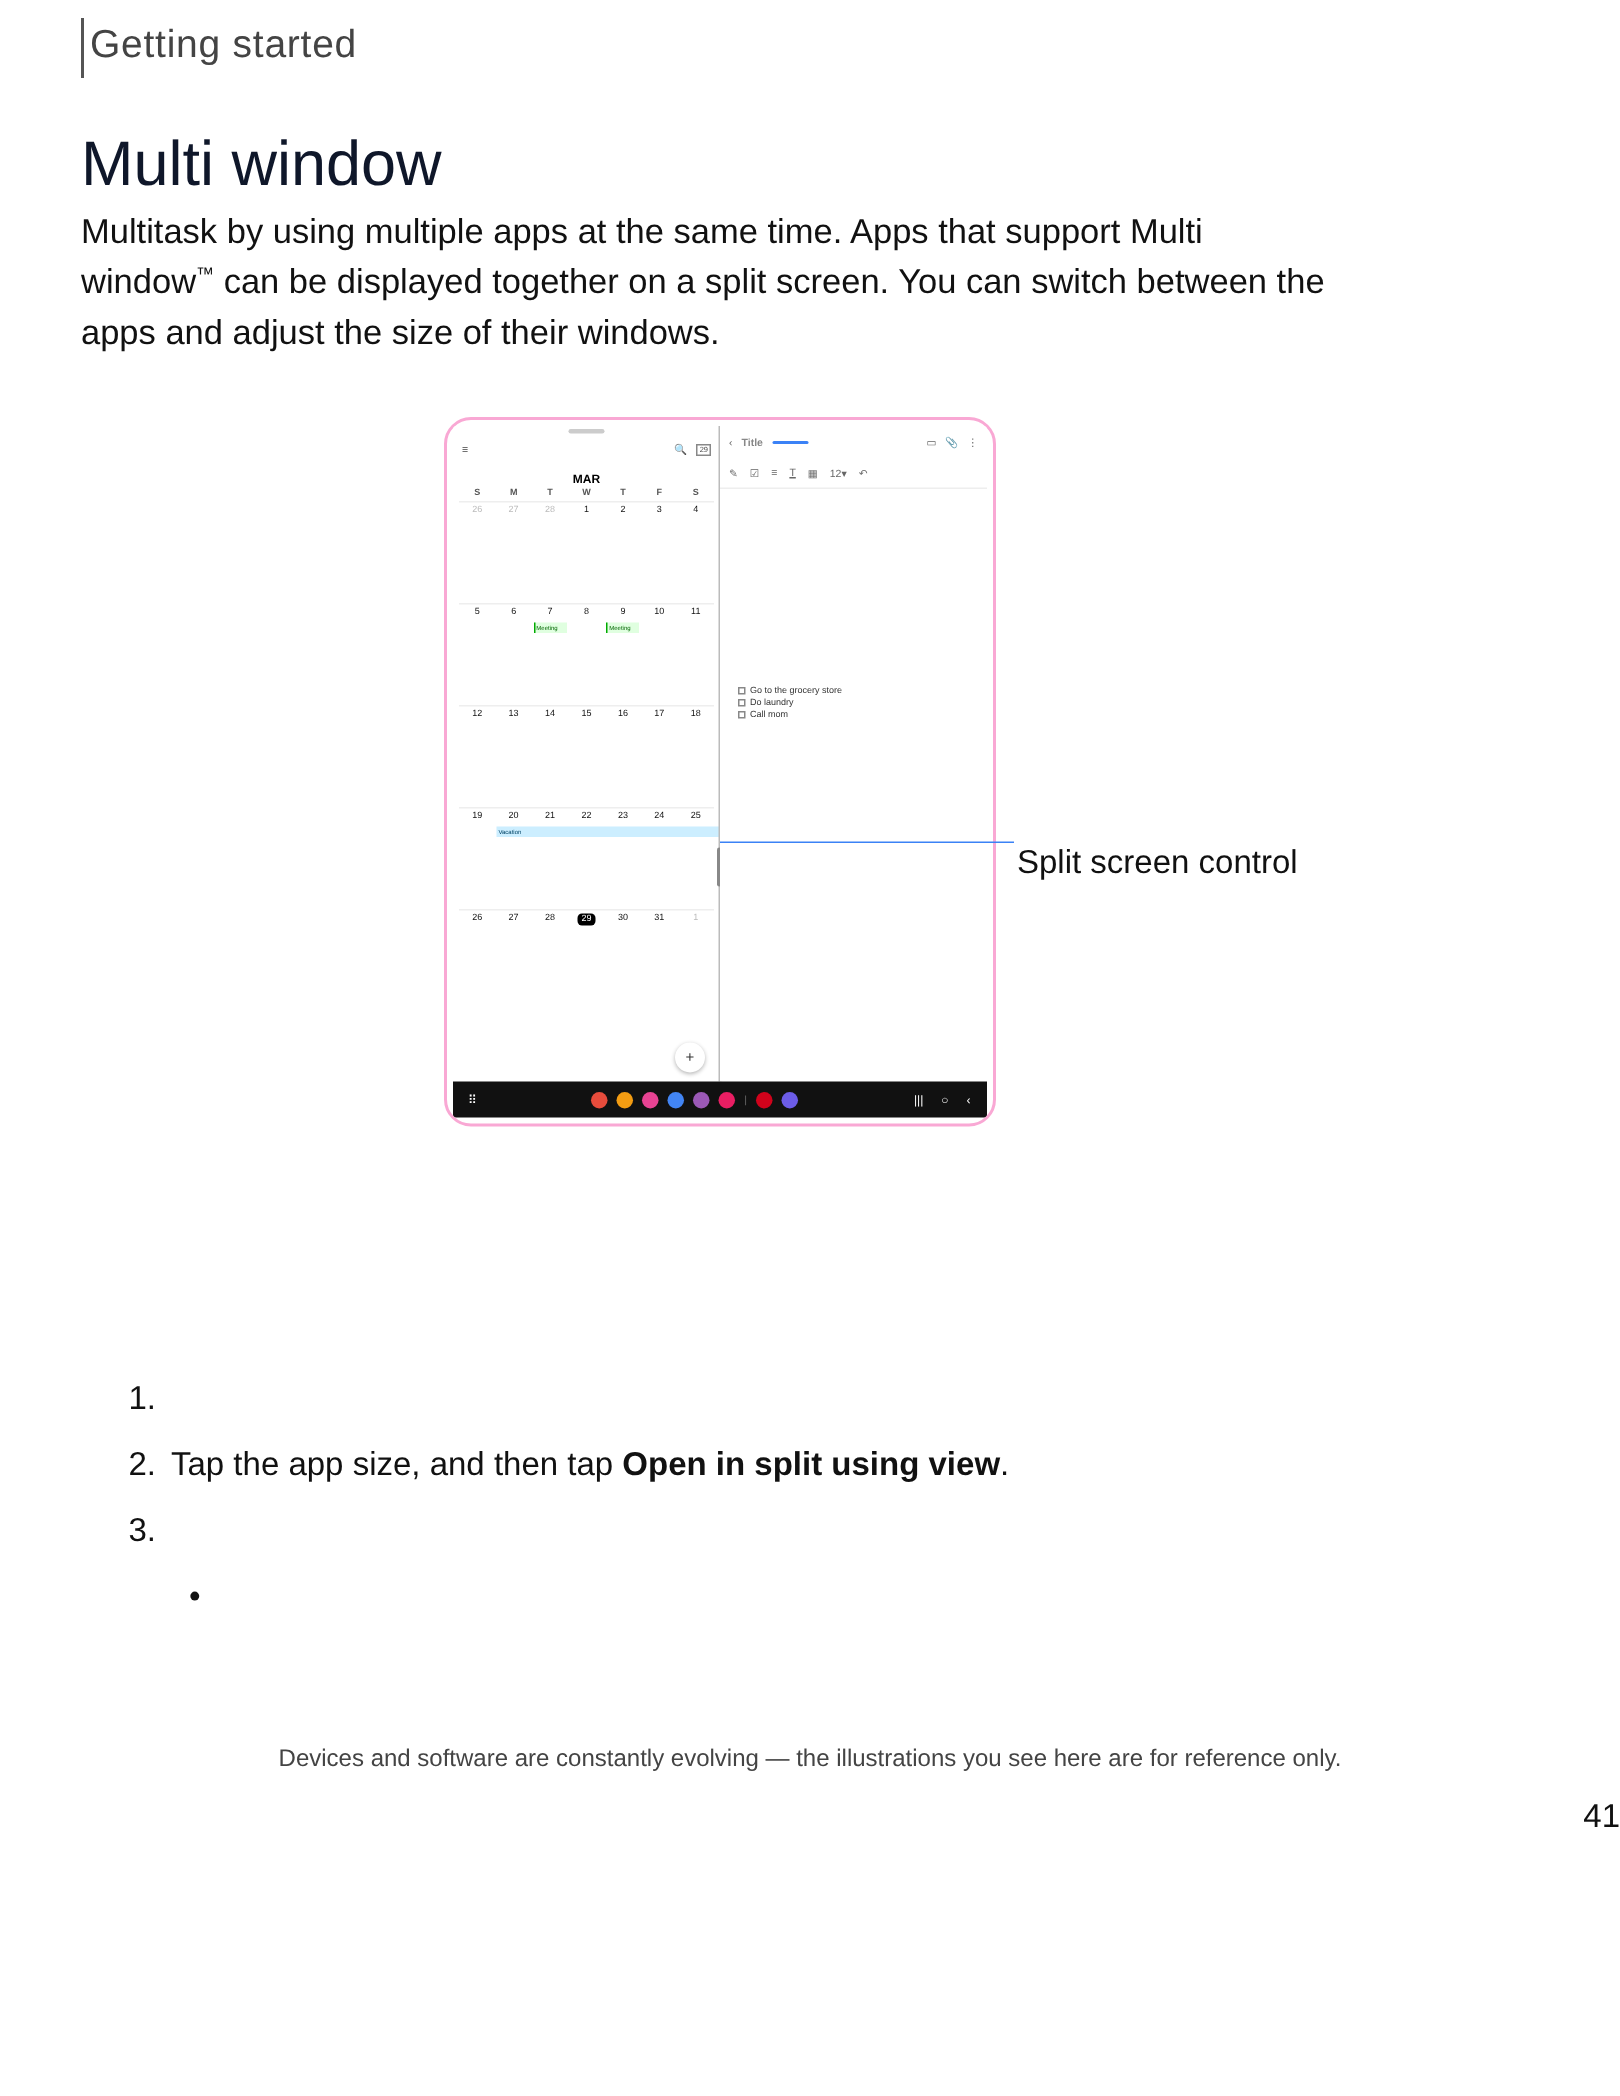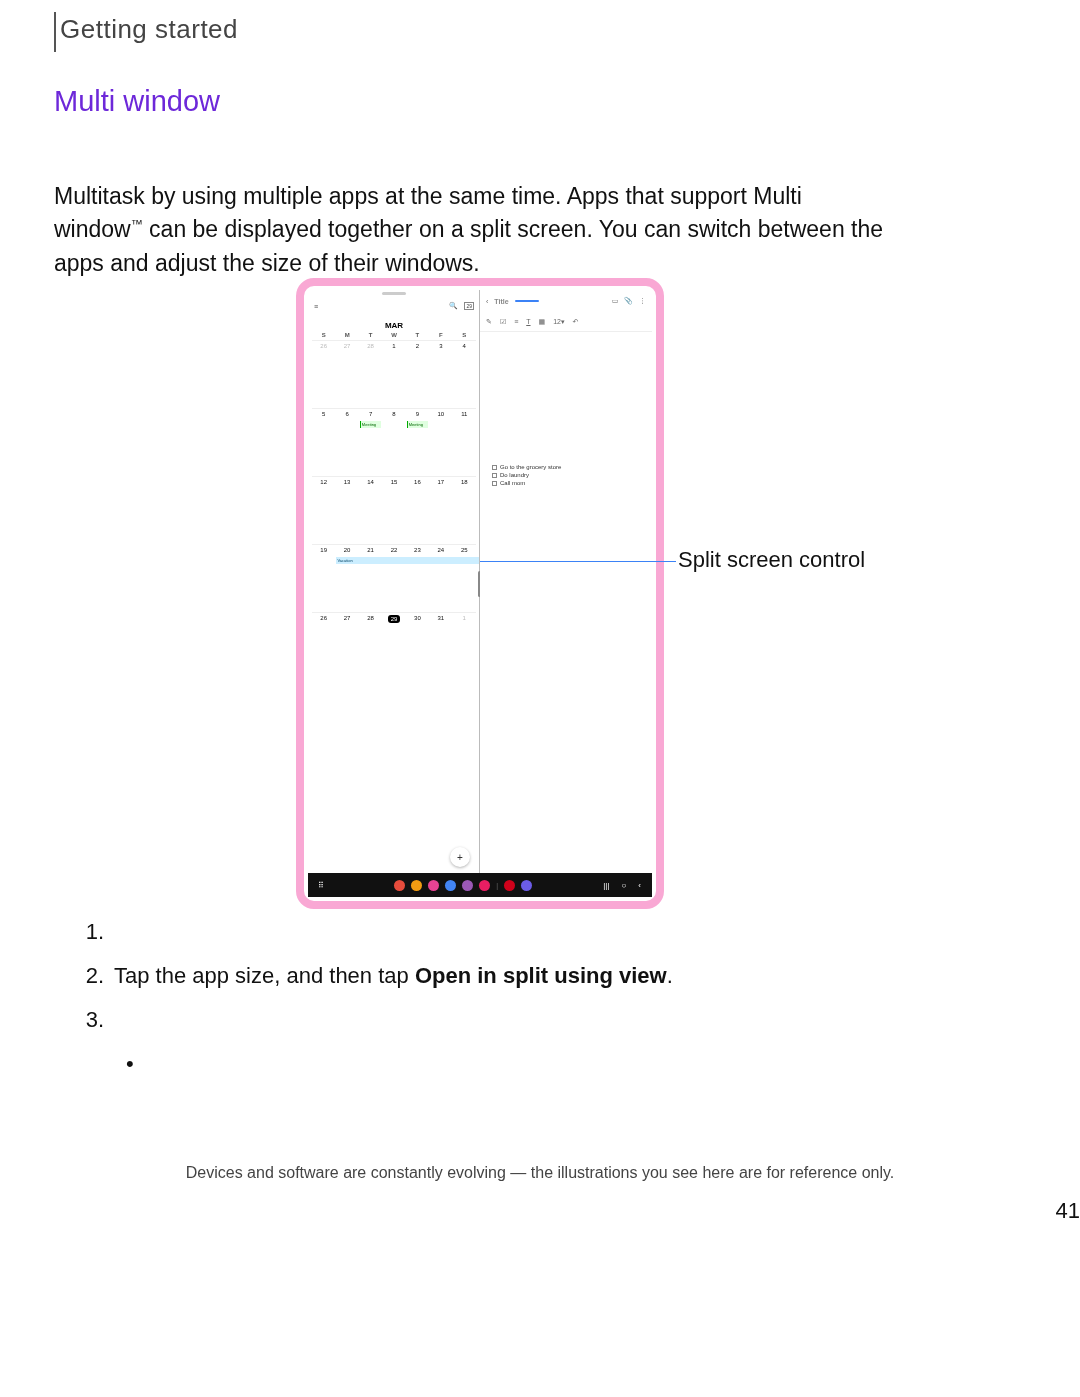"Multi window" .title { color: #6d28d9 -> #0f172a; font-size: 29px -> 42px }
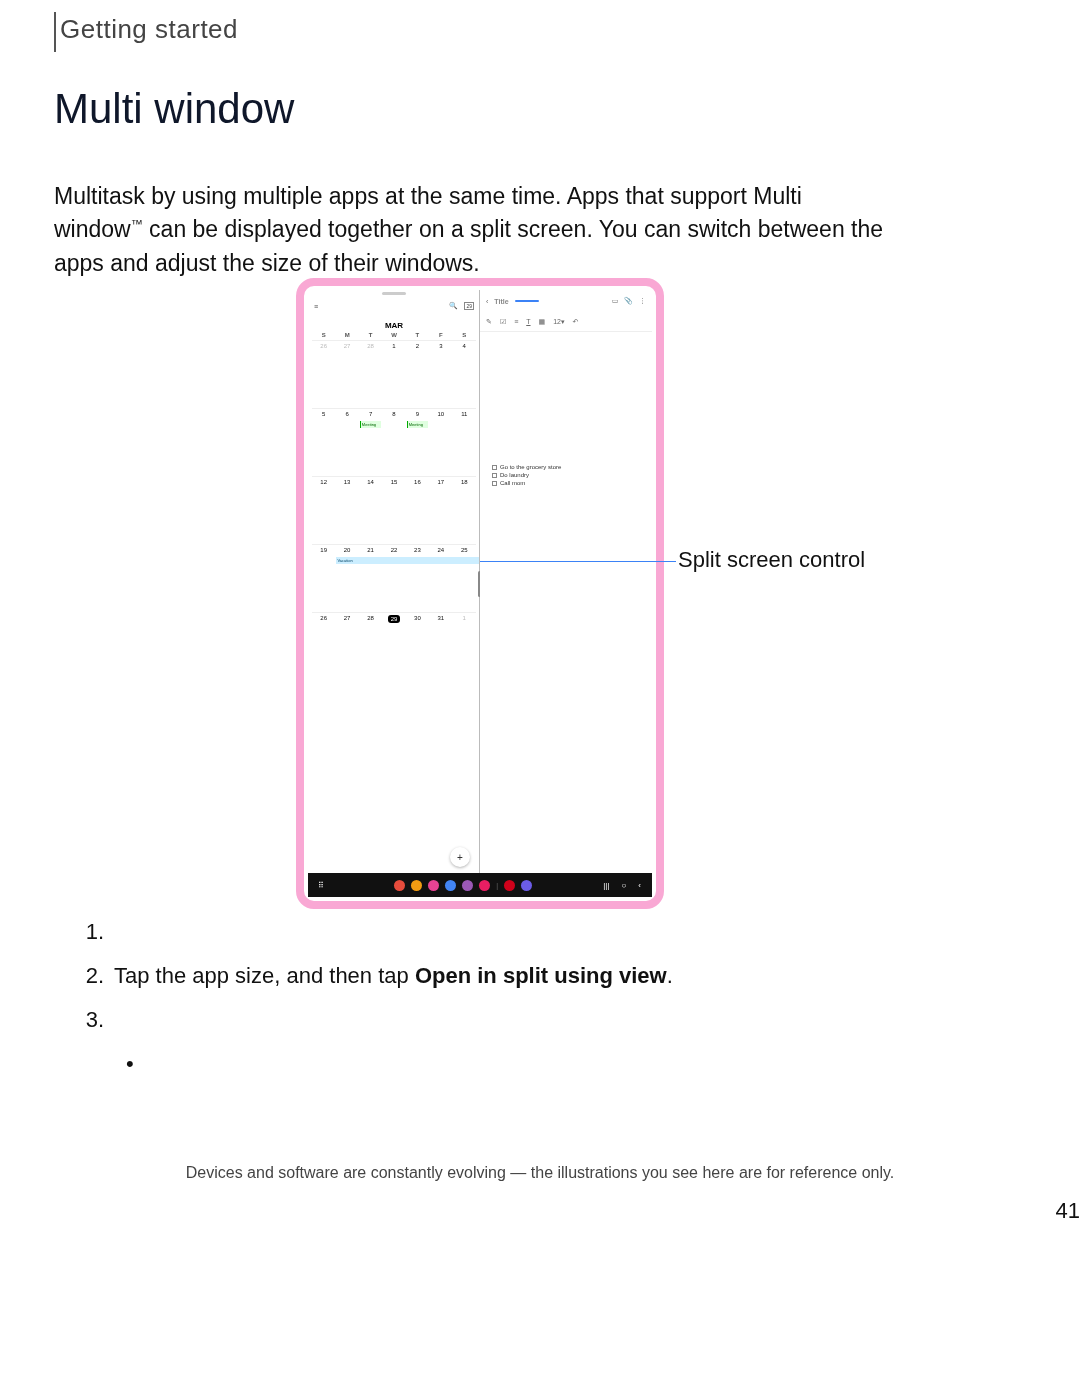"Multitask by using multiple apps" .intro { margin-top: 42px -> none }
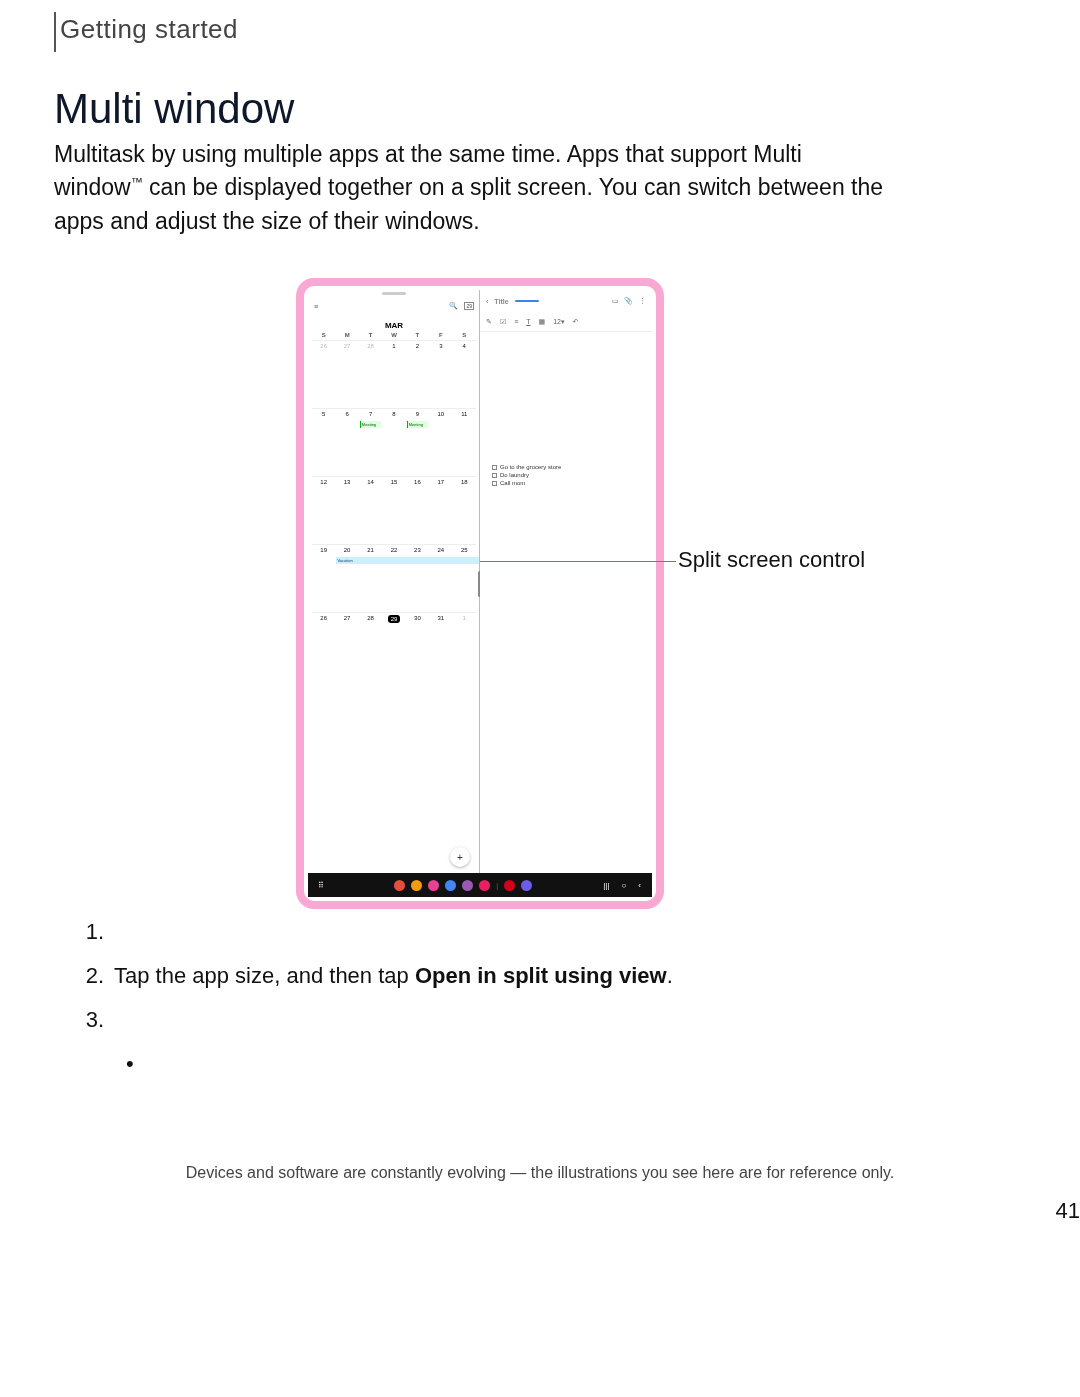"MAR" .phone { border: 8px solid #f9a8d4 -> 2px solid #f9a8d4; height: 631px -> 473px }
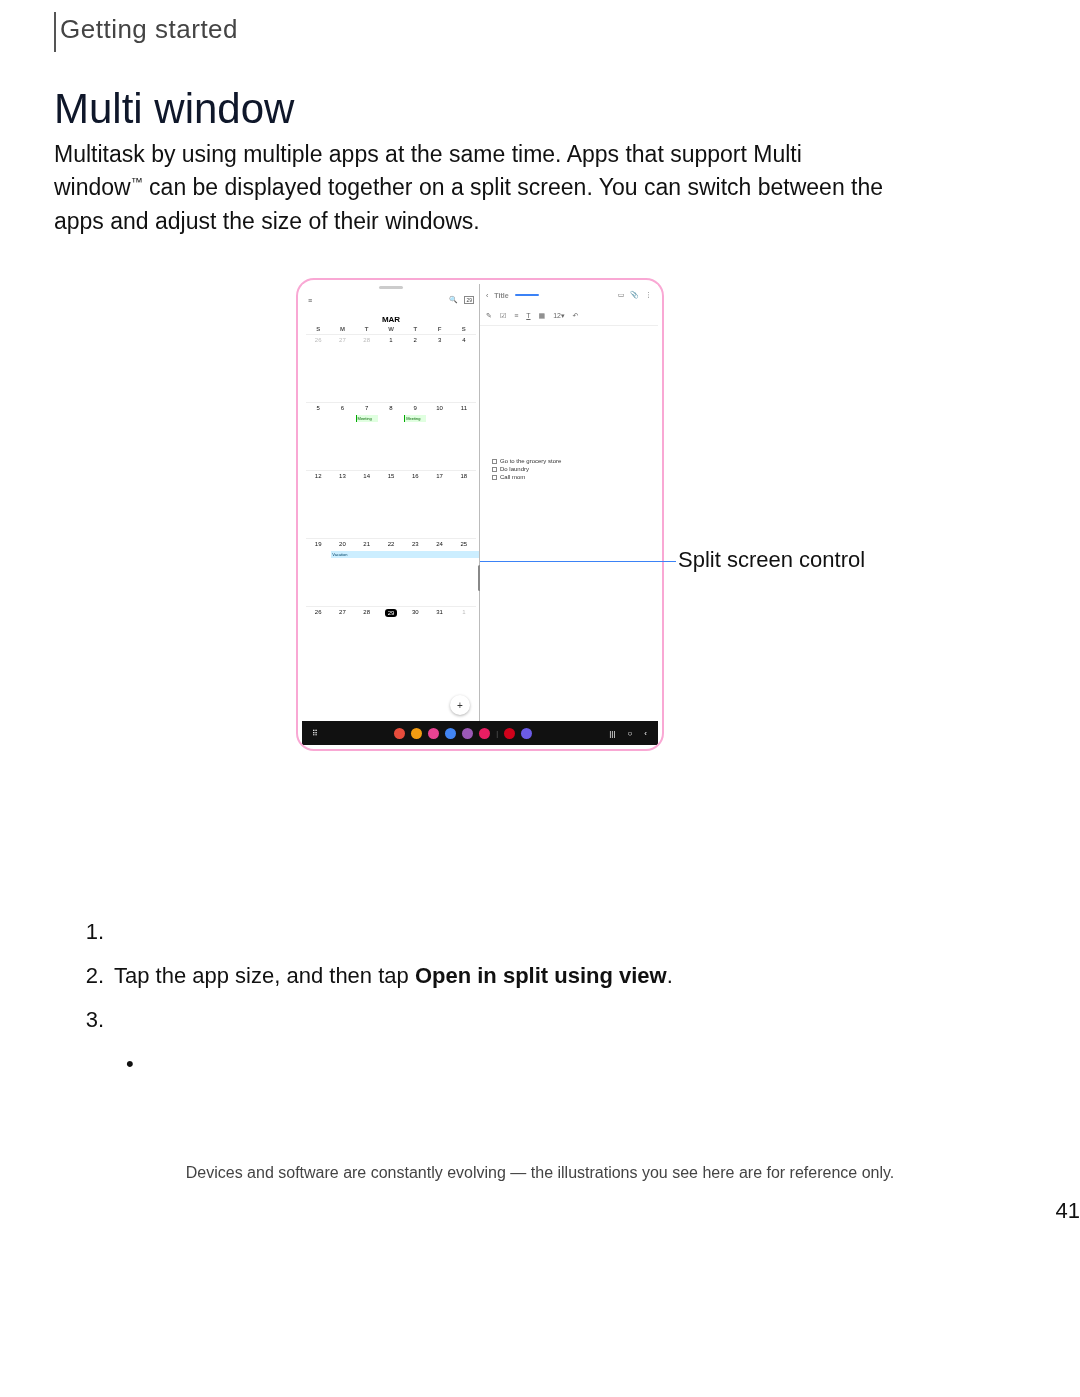"Split screen control" .callout-text { top: 547px -> 562px }
